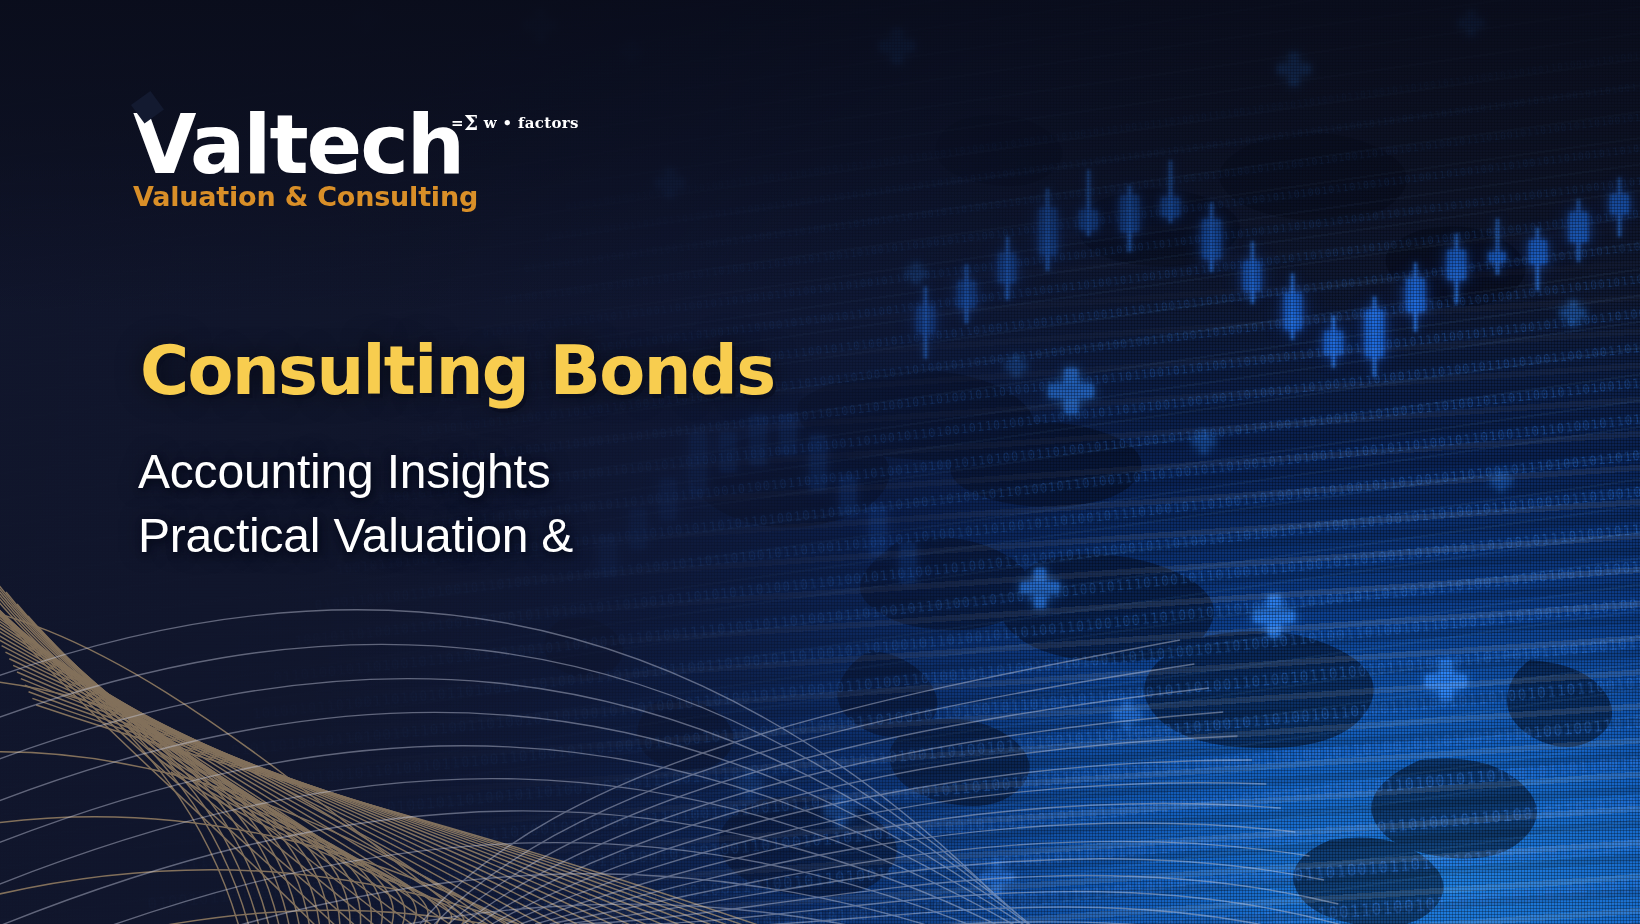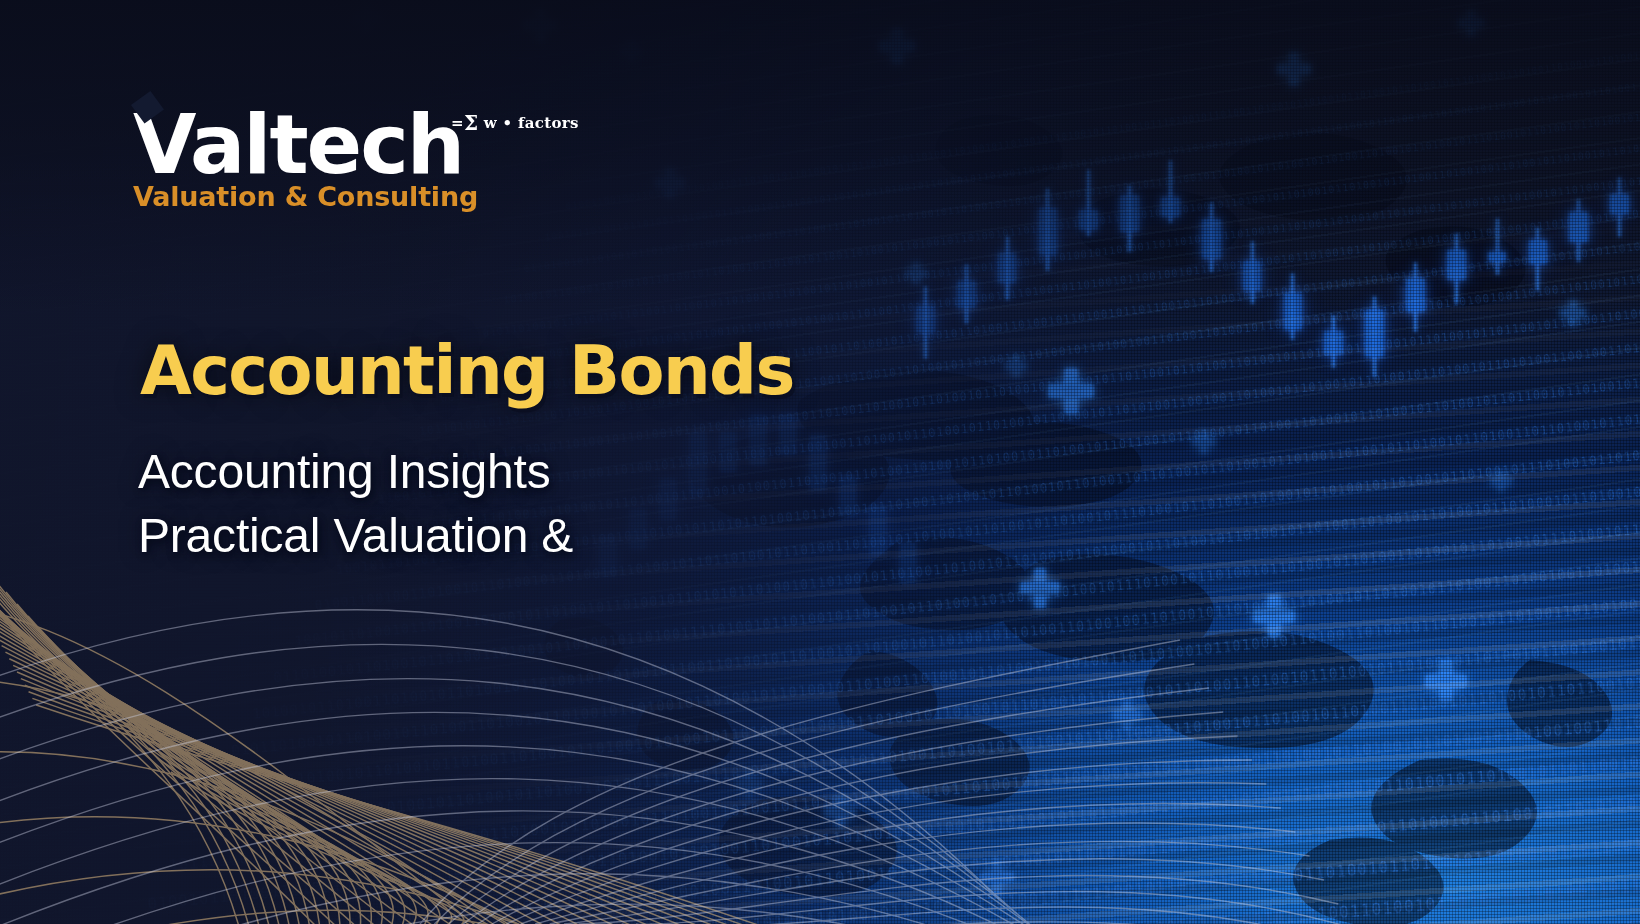"Accounting Bonds" div { text: Accounting -> Consulting }
